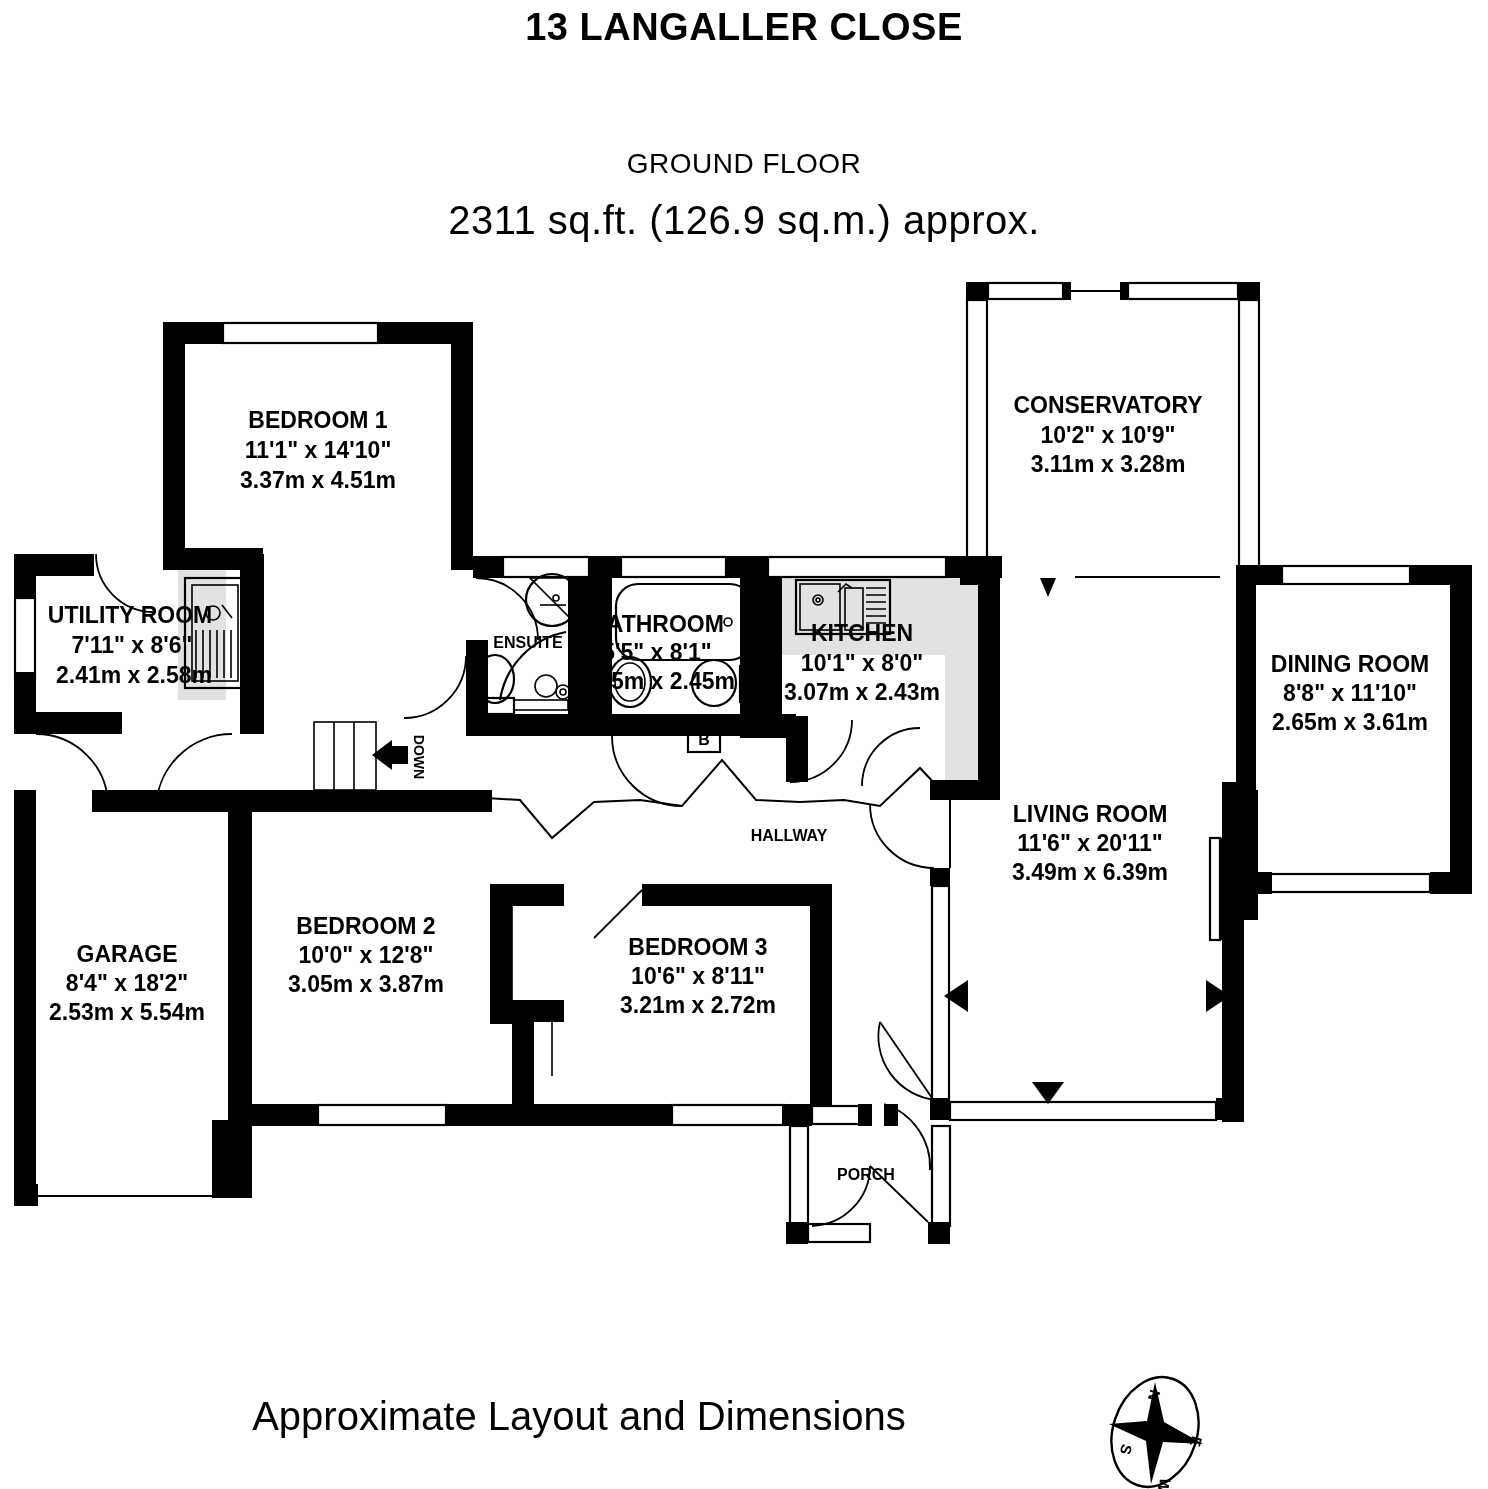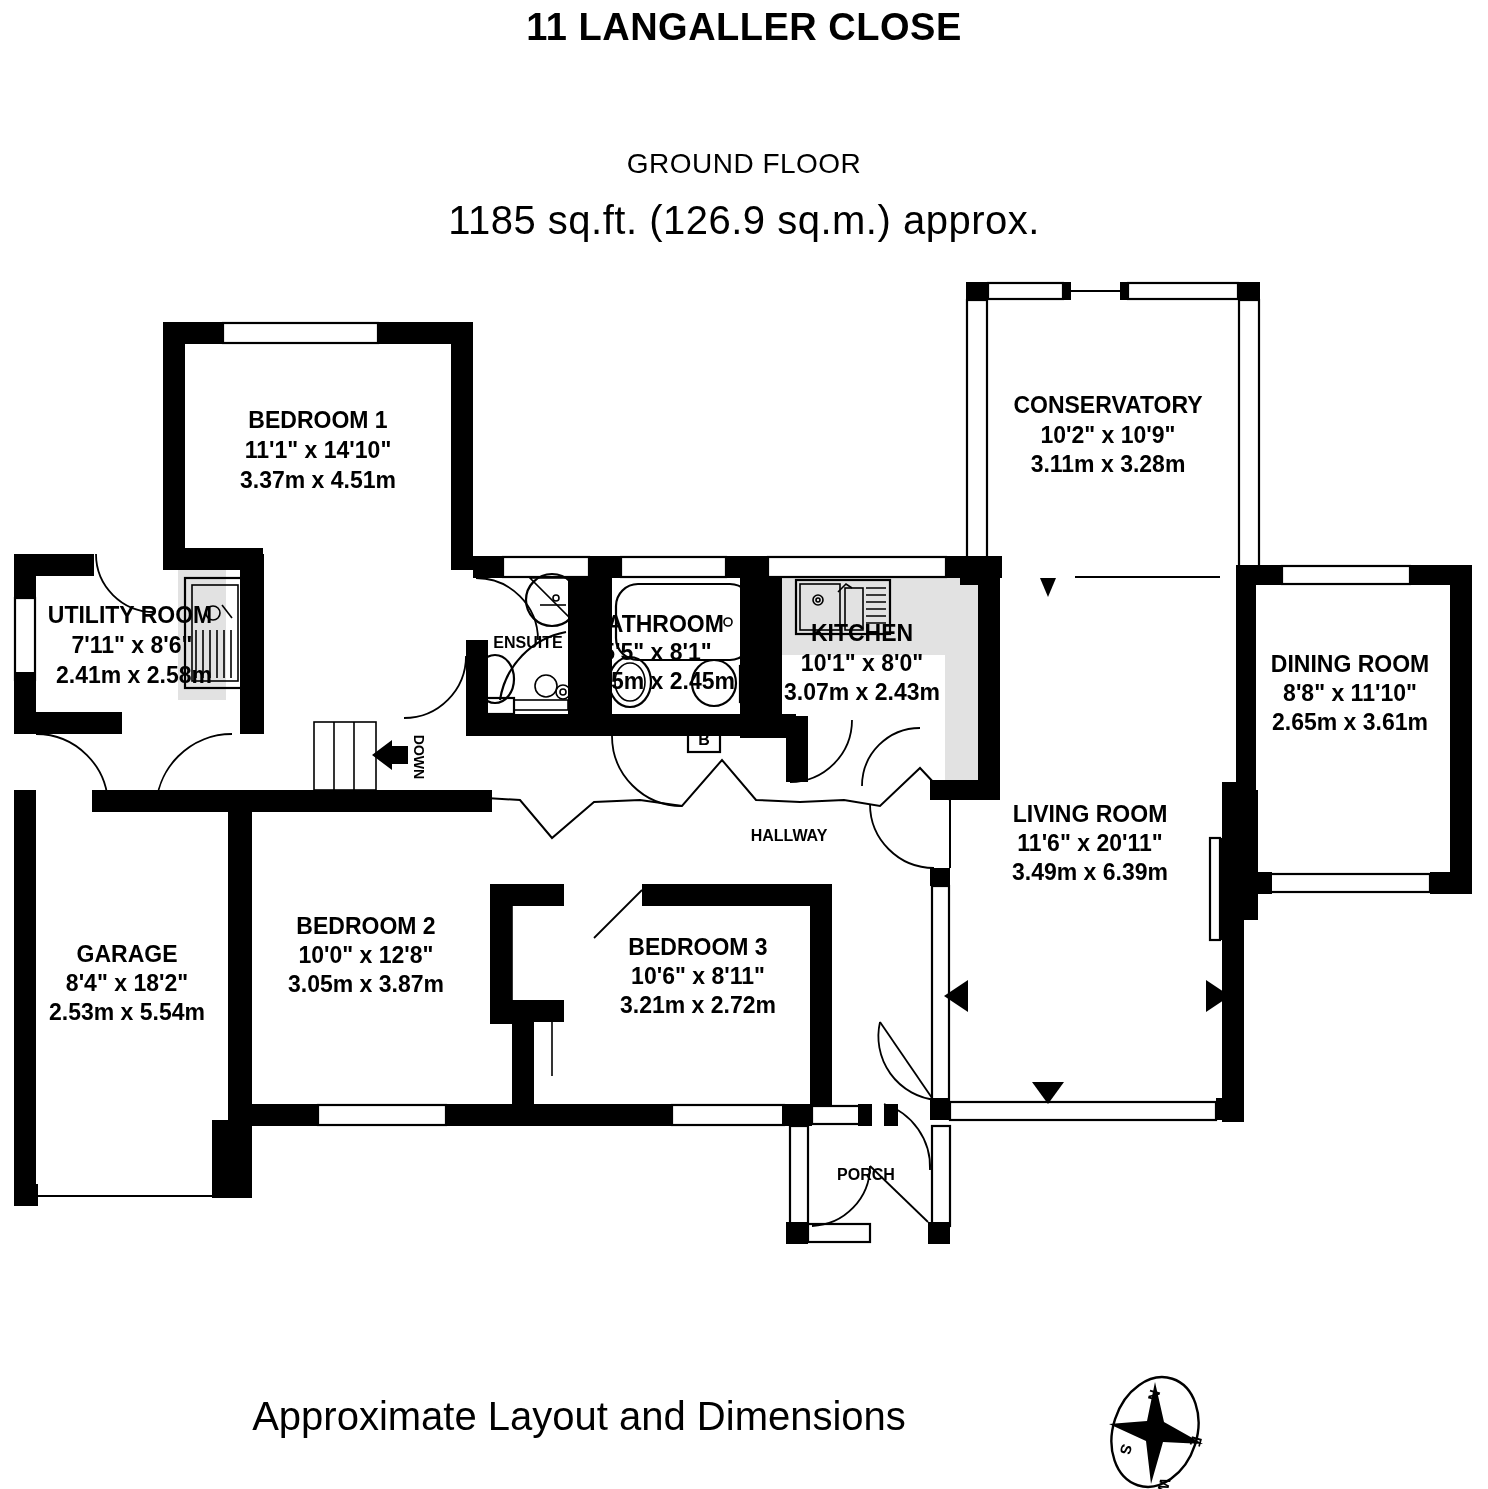"11 LANGALLER CLOSE" div.hdr { text: 11 -> 13 }
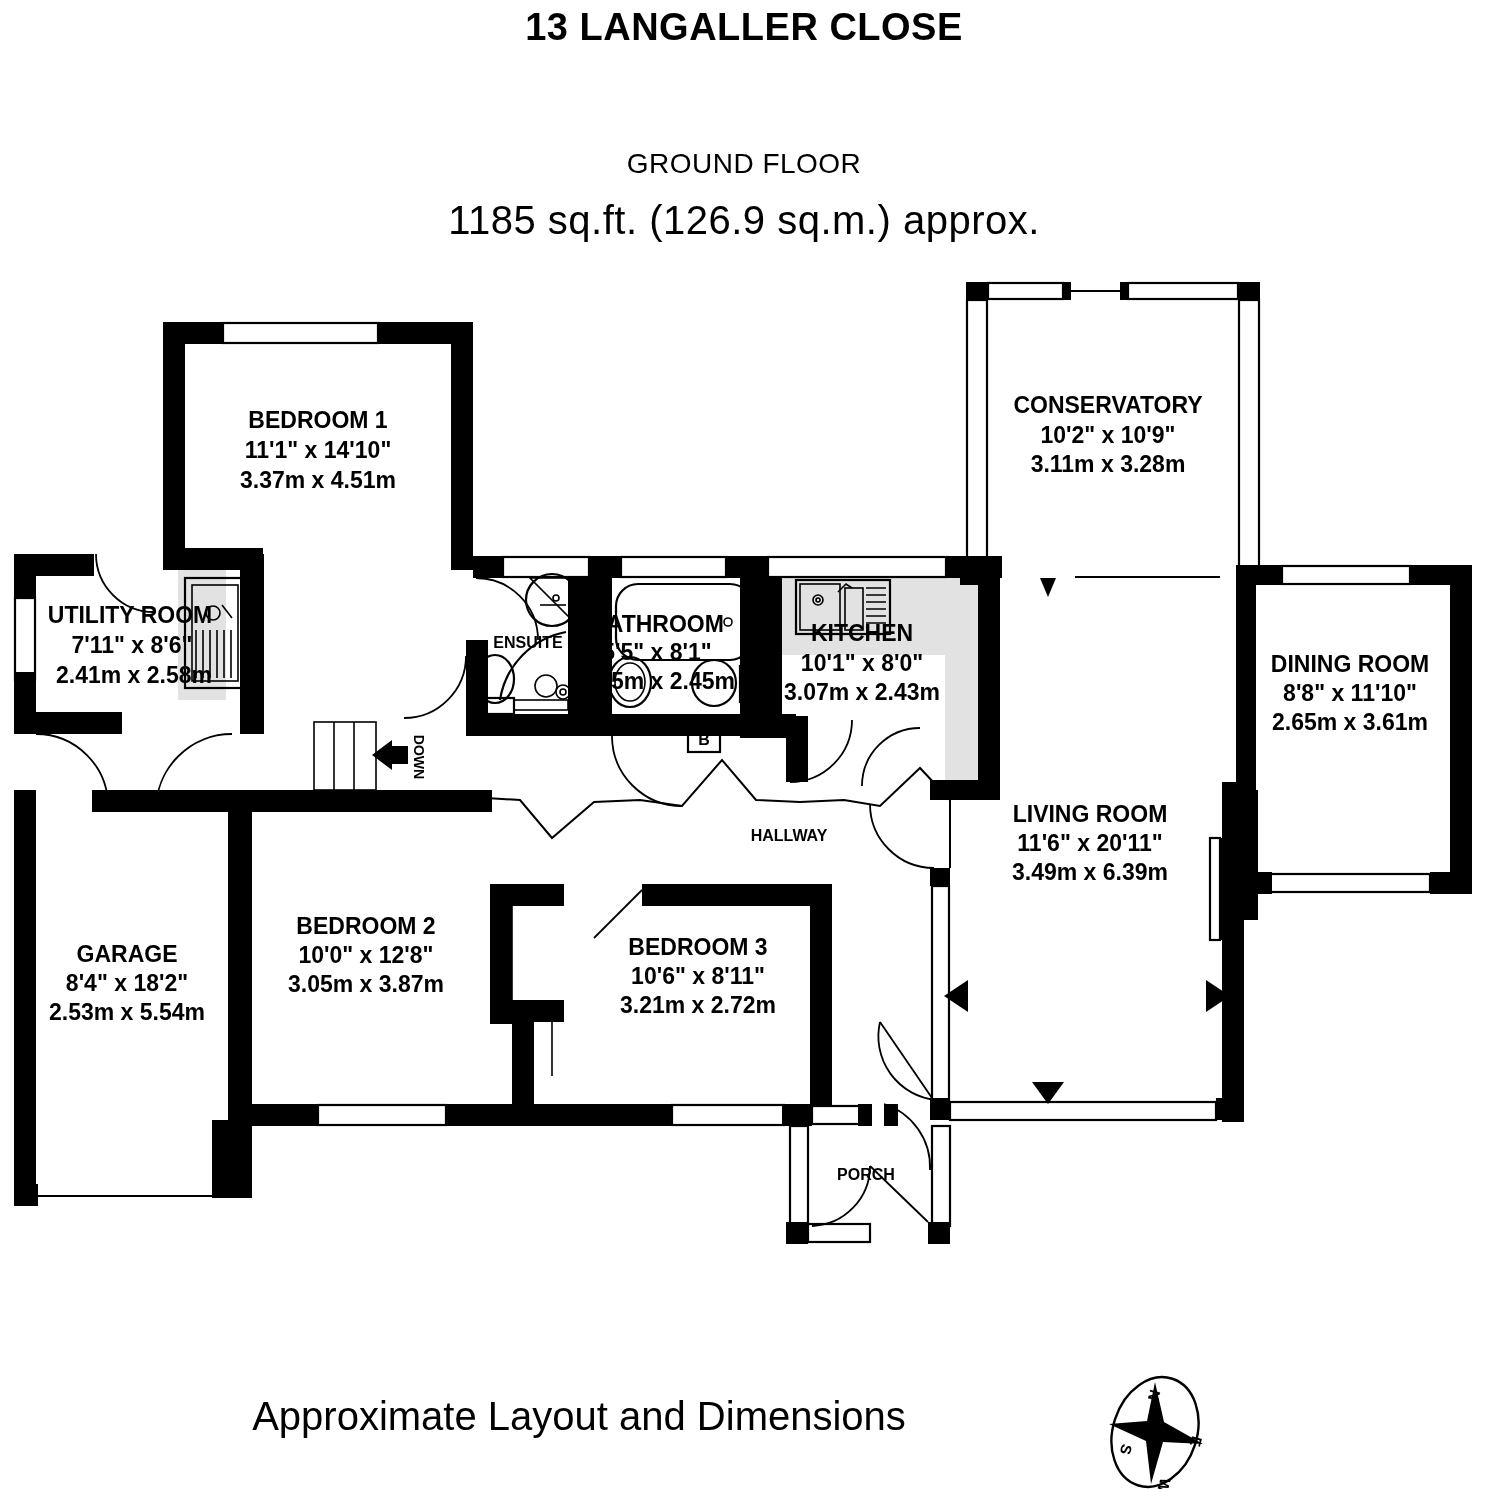"1185 sq.ft. (126.9 sq.m.) approx." div.hdr { text: 1185 -> 2311 }
